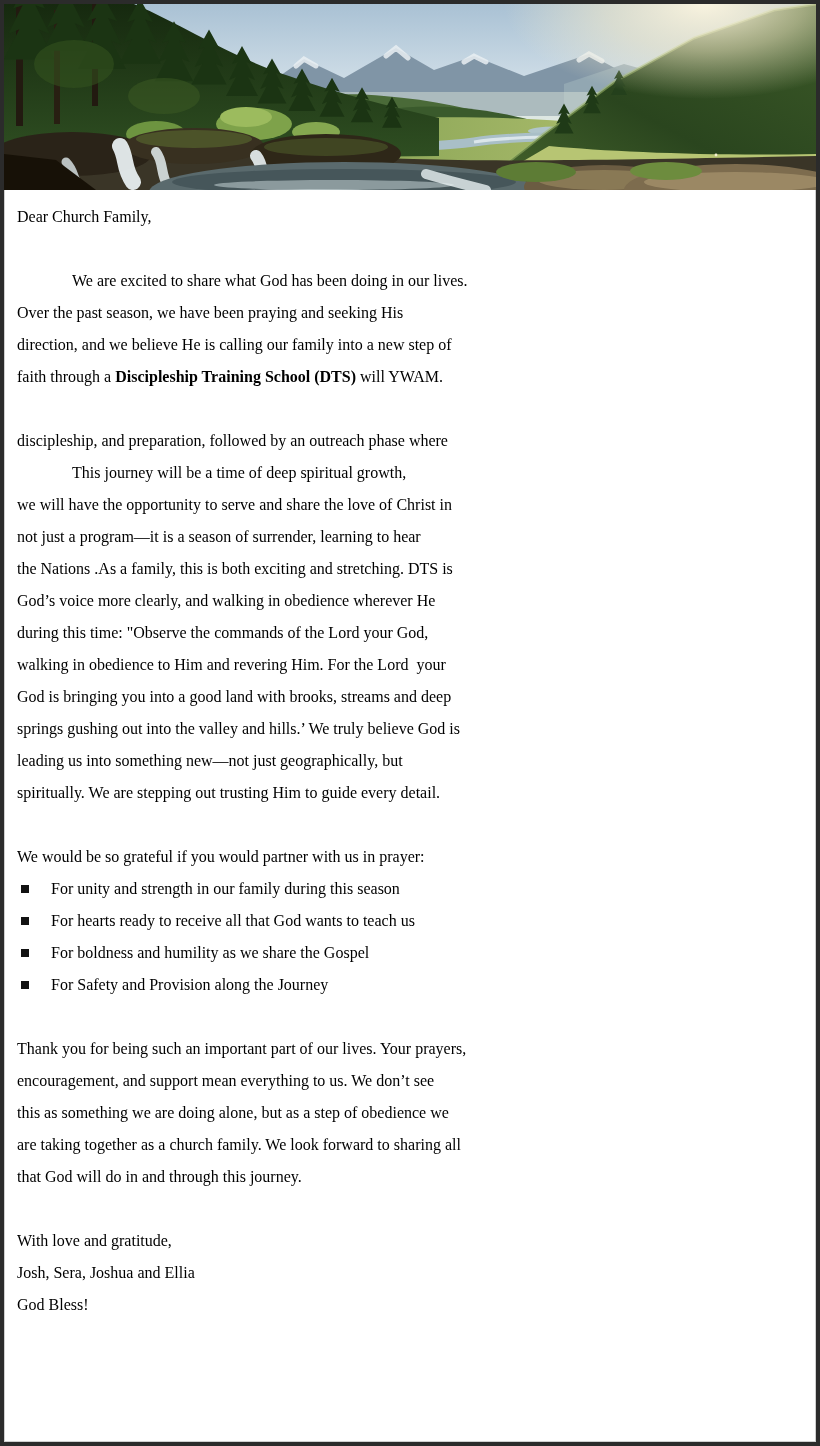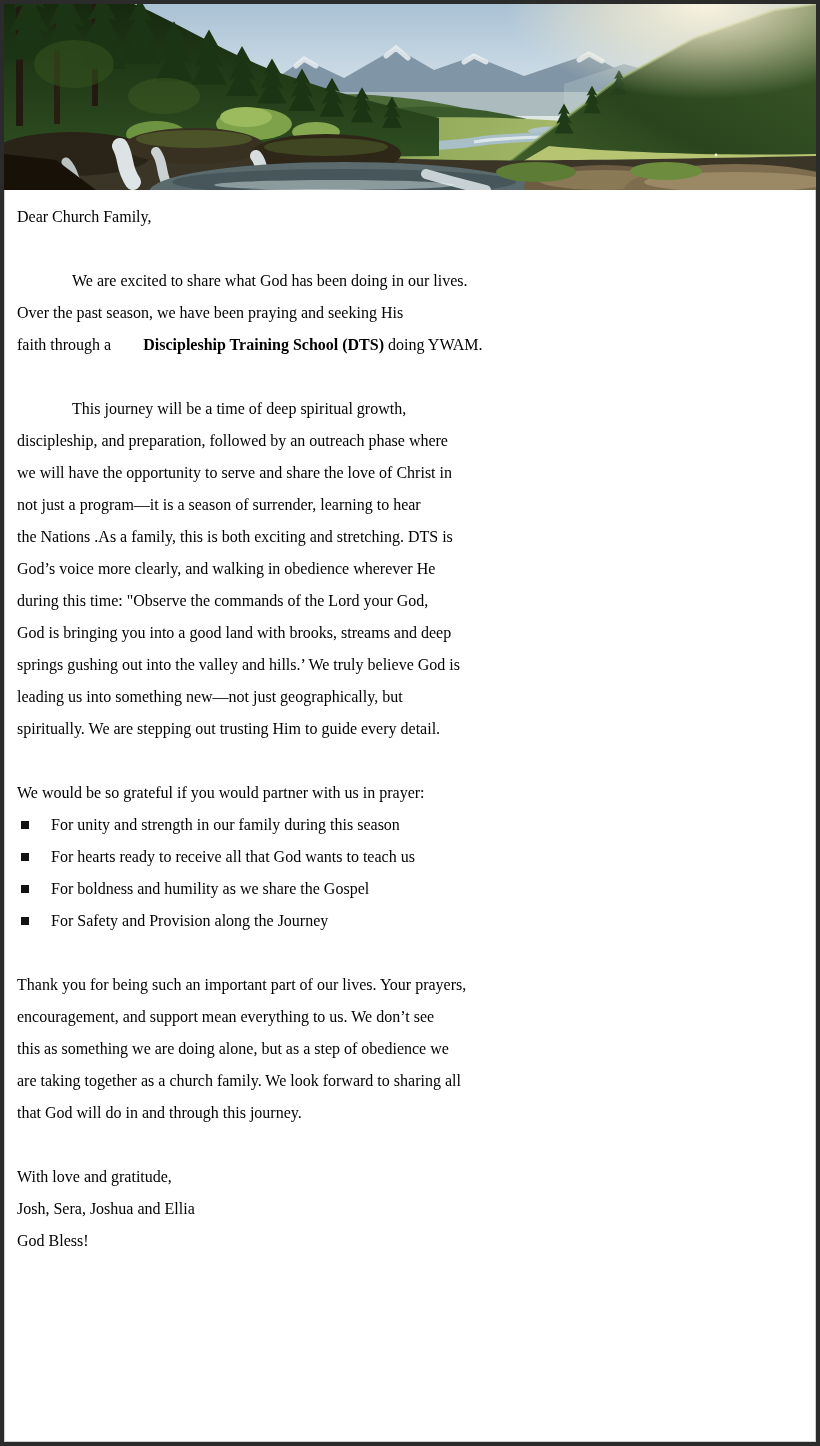"direction, and we believe He" div.line { html: none -> <div><span>direction, and we believe He is calling our family into a new step of</span></div> }
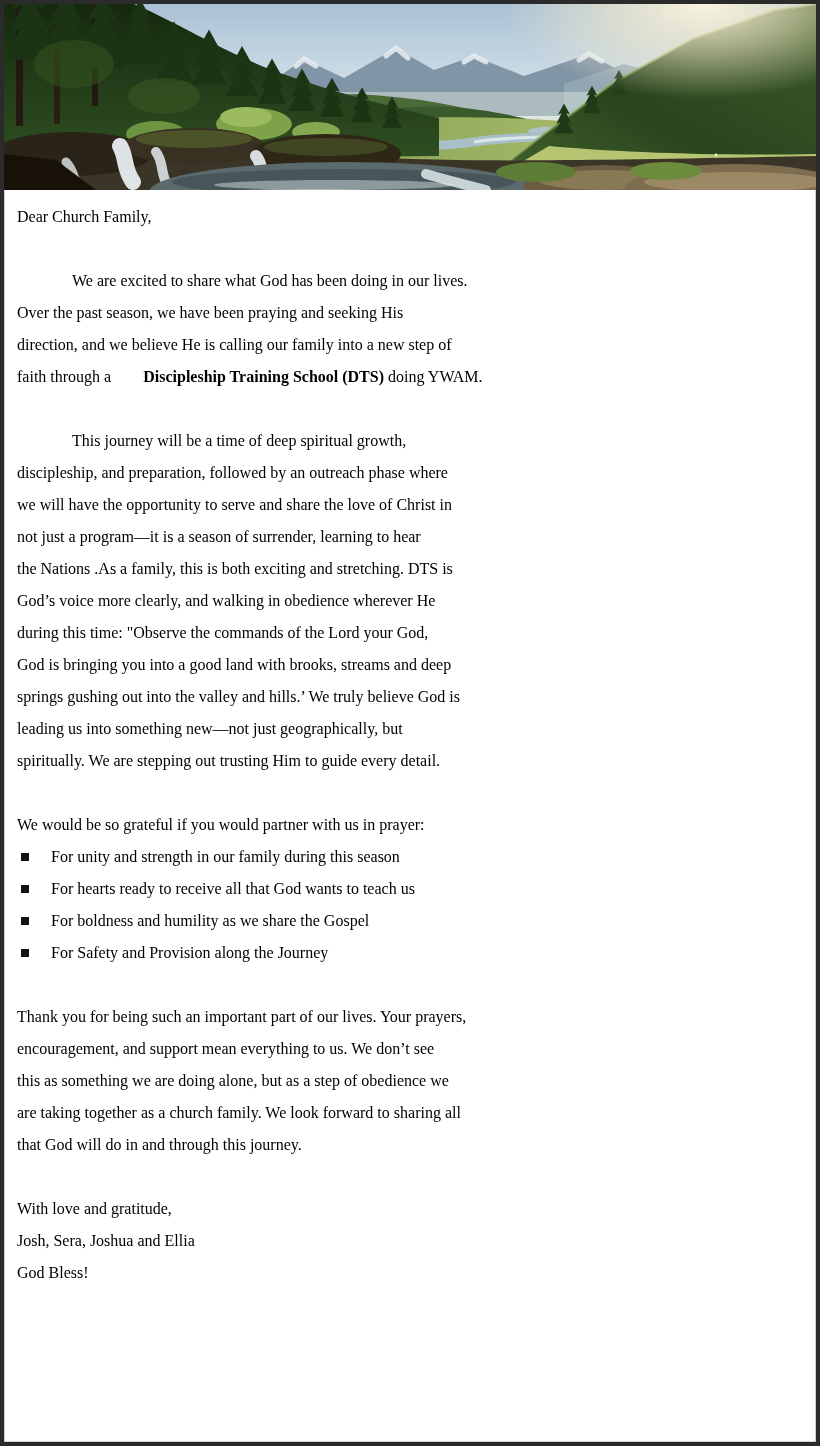"Discipleship Training School (DTS)" .bold { margin-left: 28px -> none }
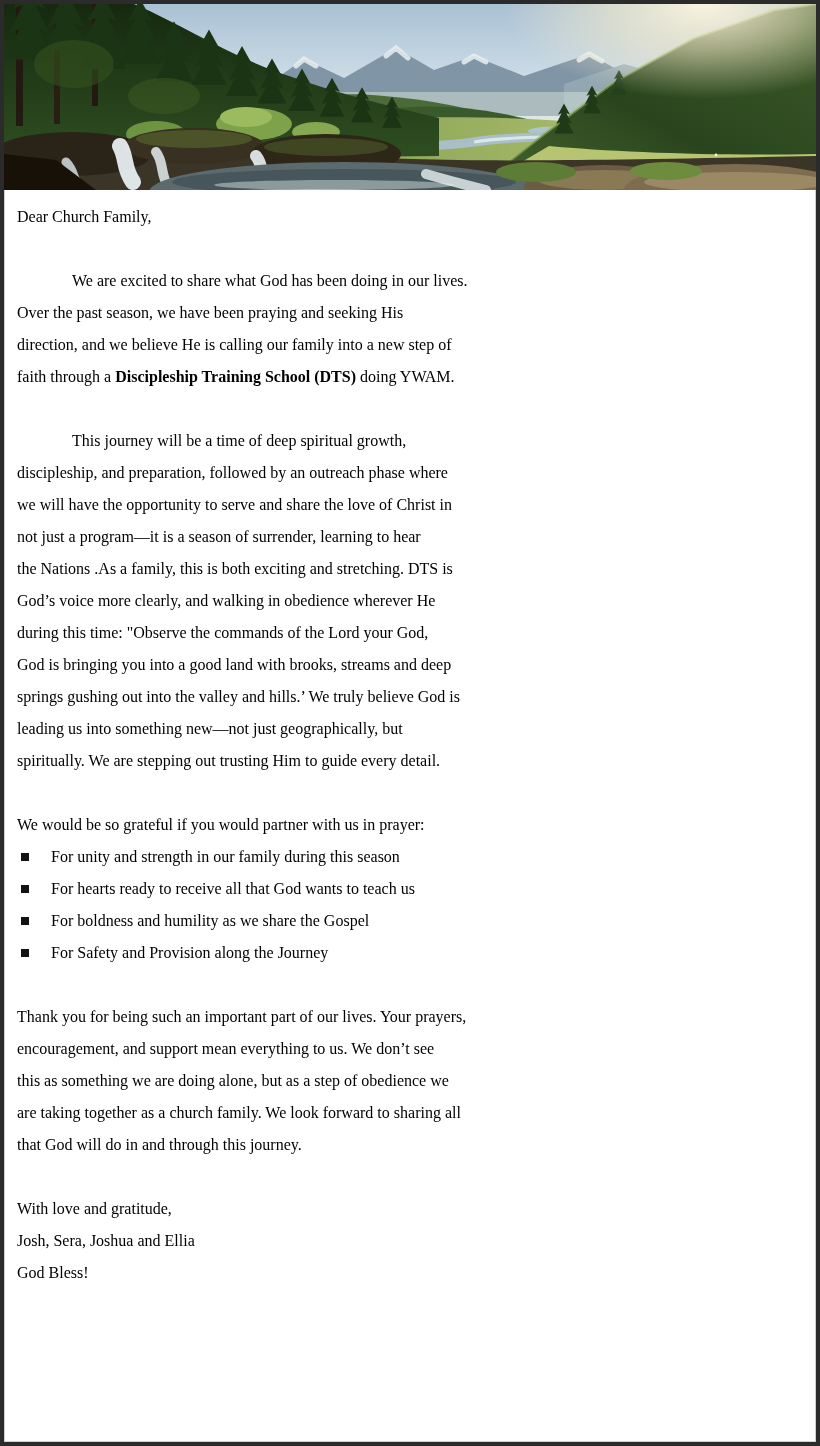"doing YWAM." span { text: doing -> will }
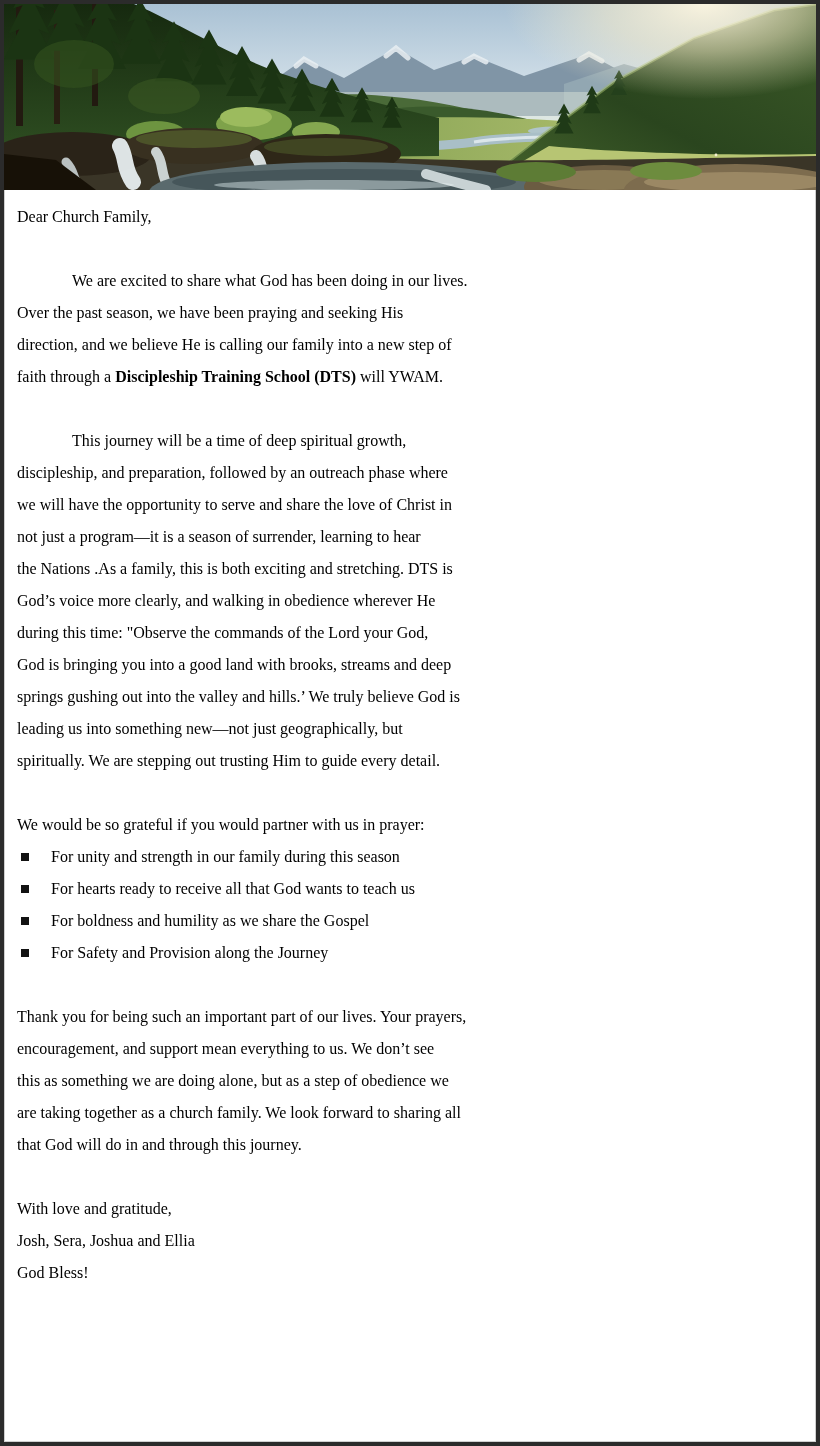"This journey will be a" div.line { order: before "discipleship, and preparation, followed" -> after "discipleship, and preparation, followed" }
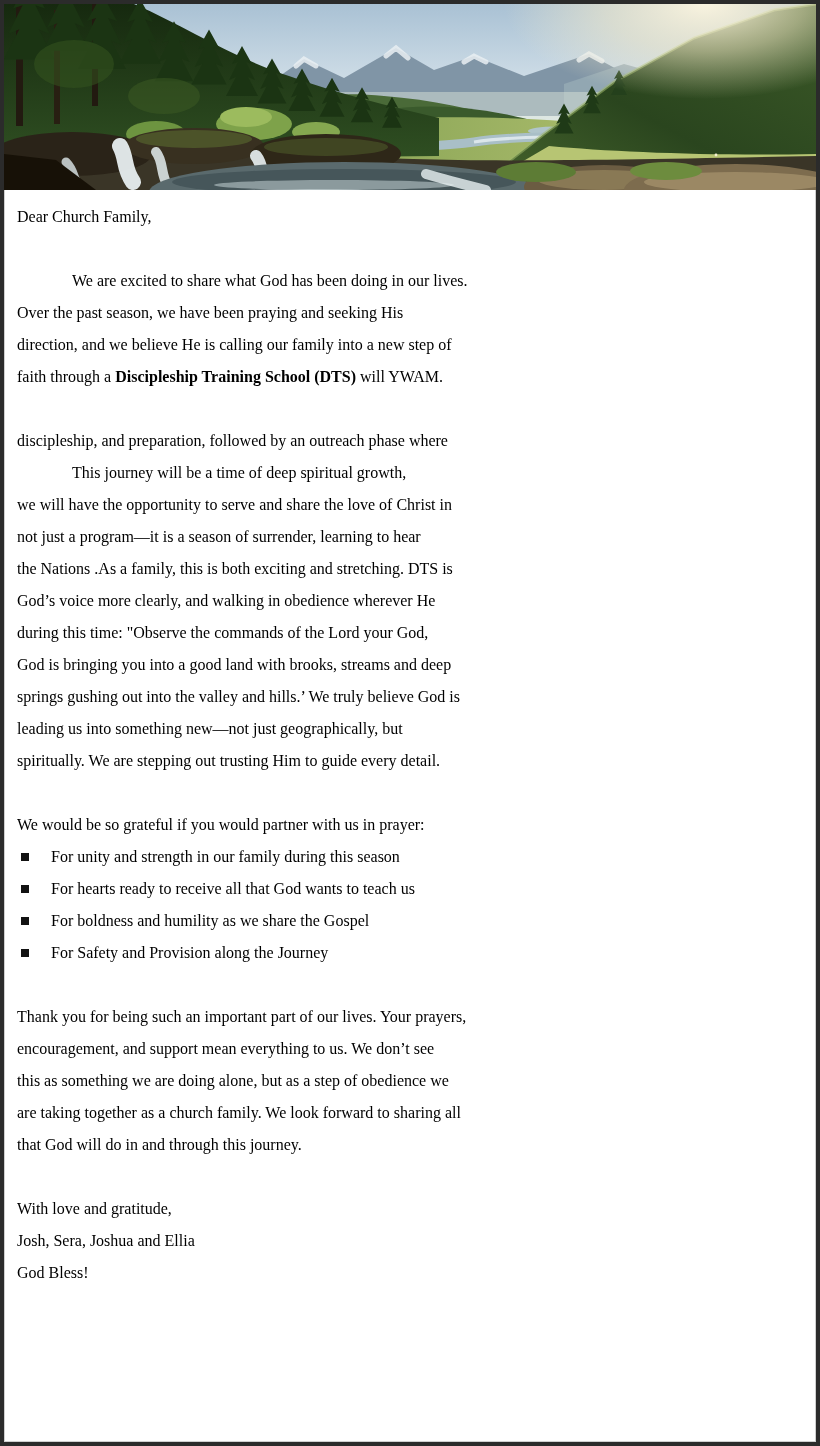"walking in obedience to Him" div.line { html: none -> <div><span>walking in obedience to Him and revering Him. For the Lord your</span></div> }
